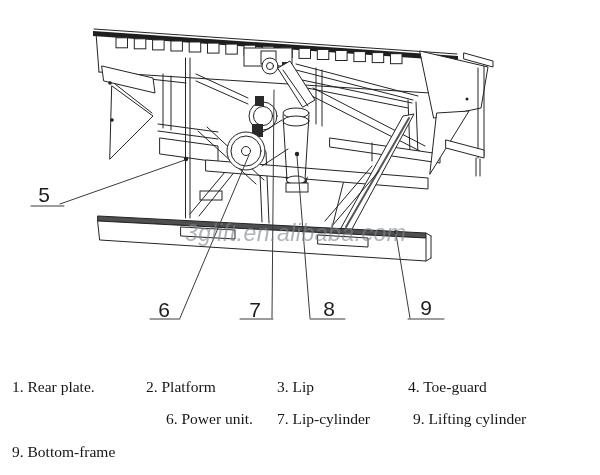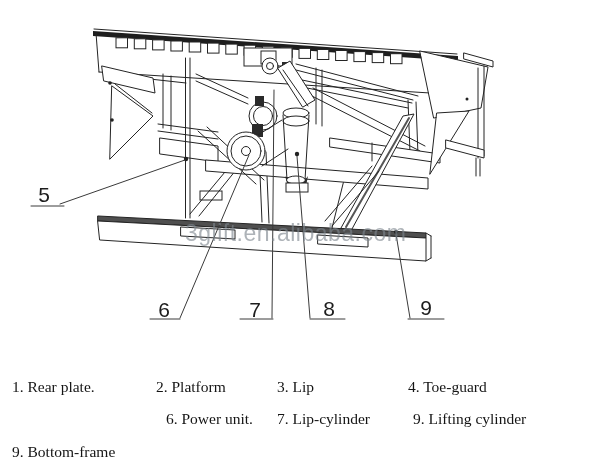"3glift.en.alibaba.com" .watermark { font-style: none -> italic }
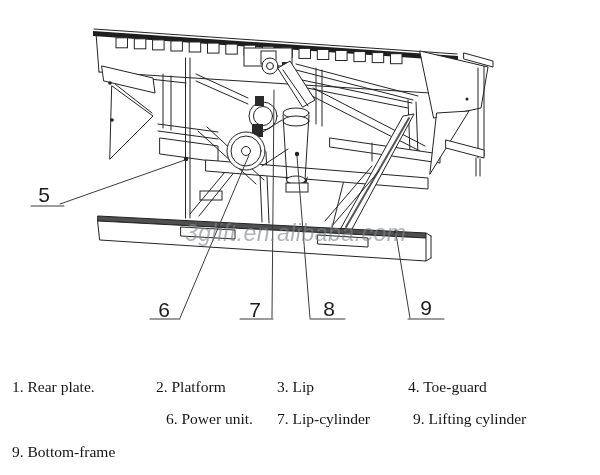"2. Platform" span.legend-item { left: 156px -> 146px }
